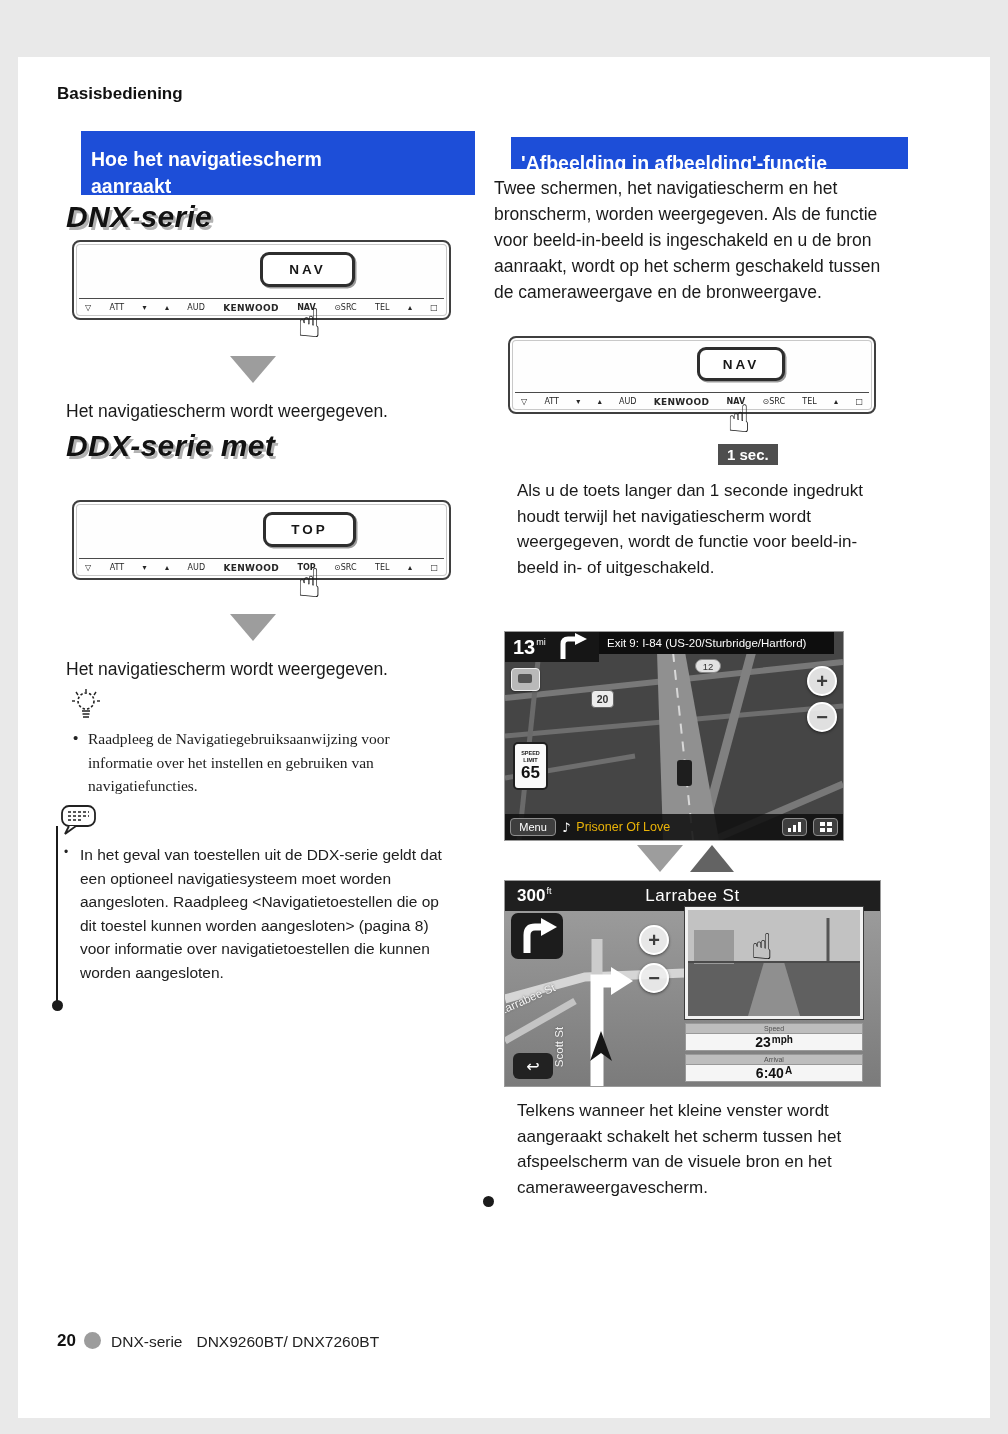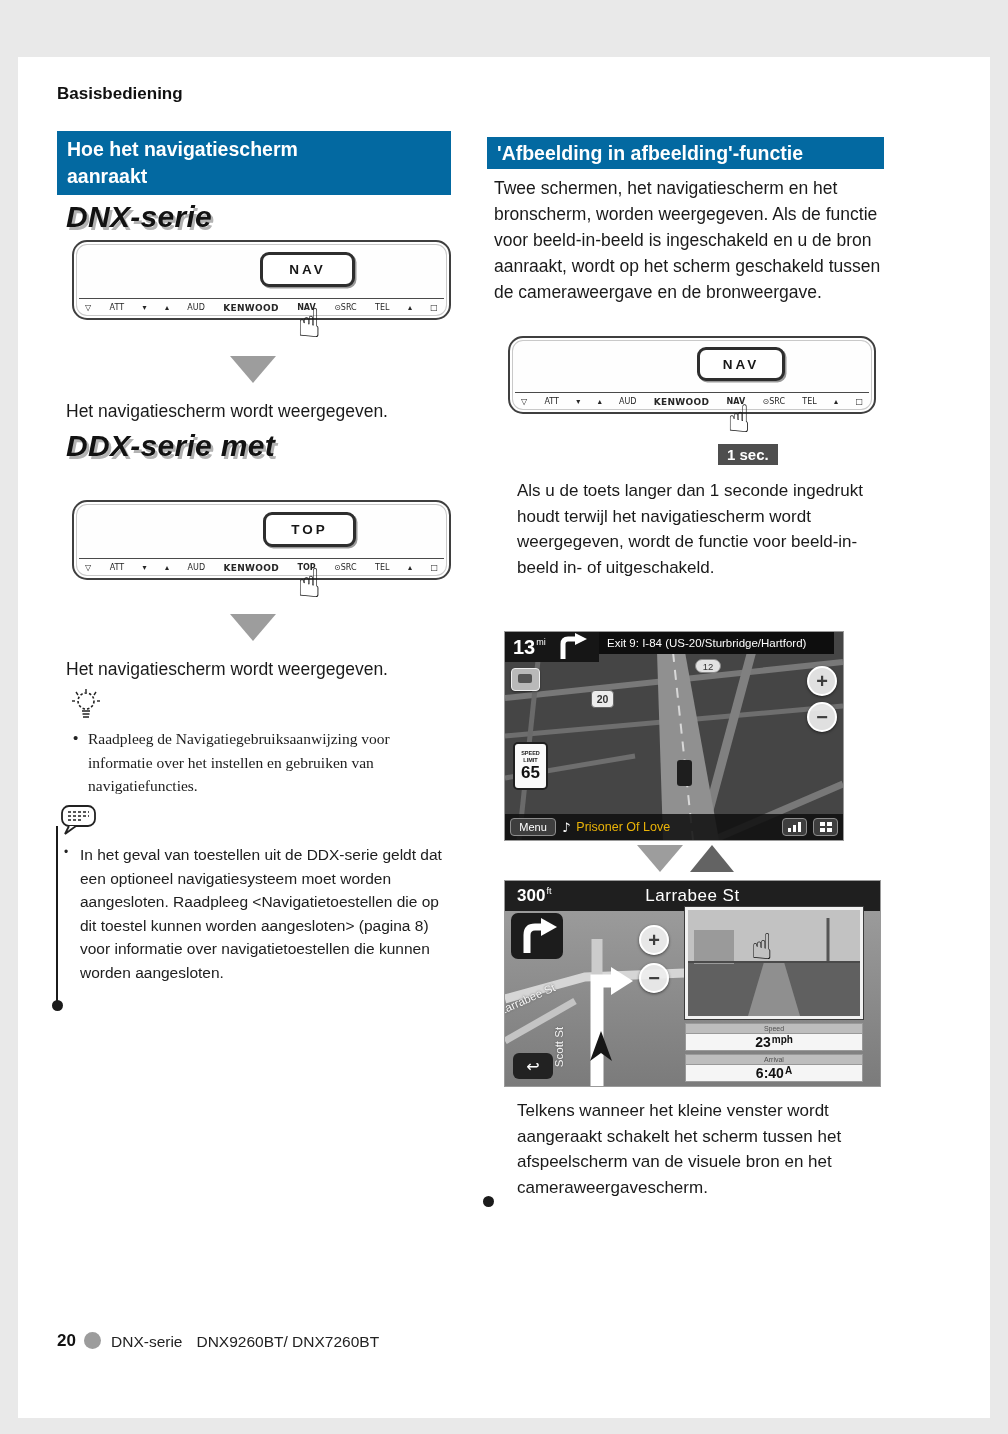"Hoe het navigatiescherm" .black-bar { background: #0369a1 -> #1d4ed8; margin-left: none -> 24px; padding: 5px 10px -> 15px 10px }
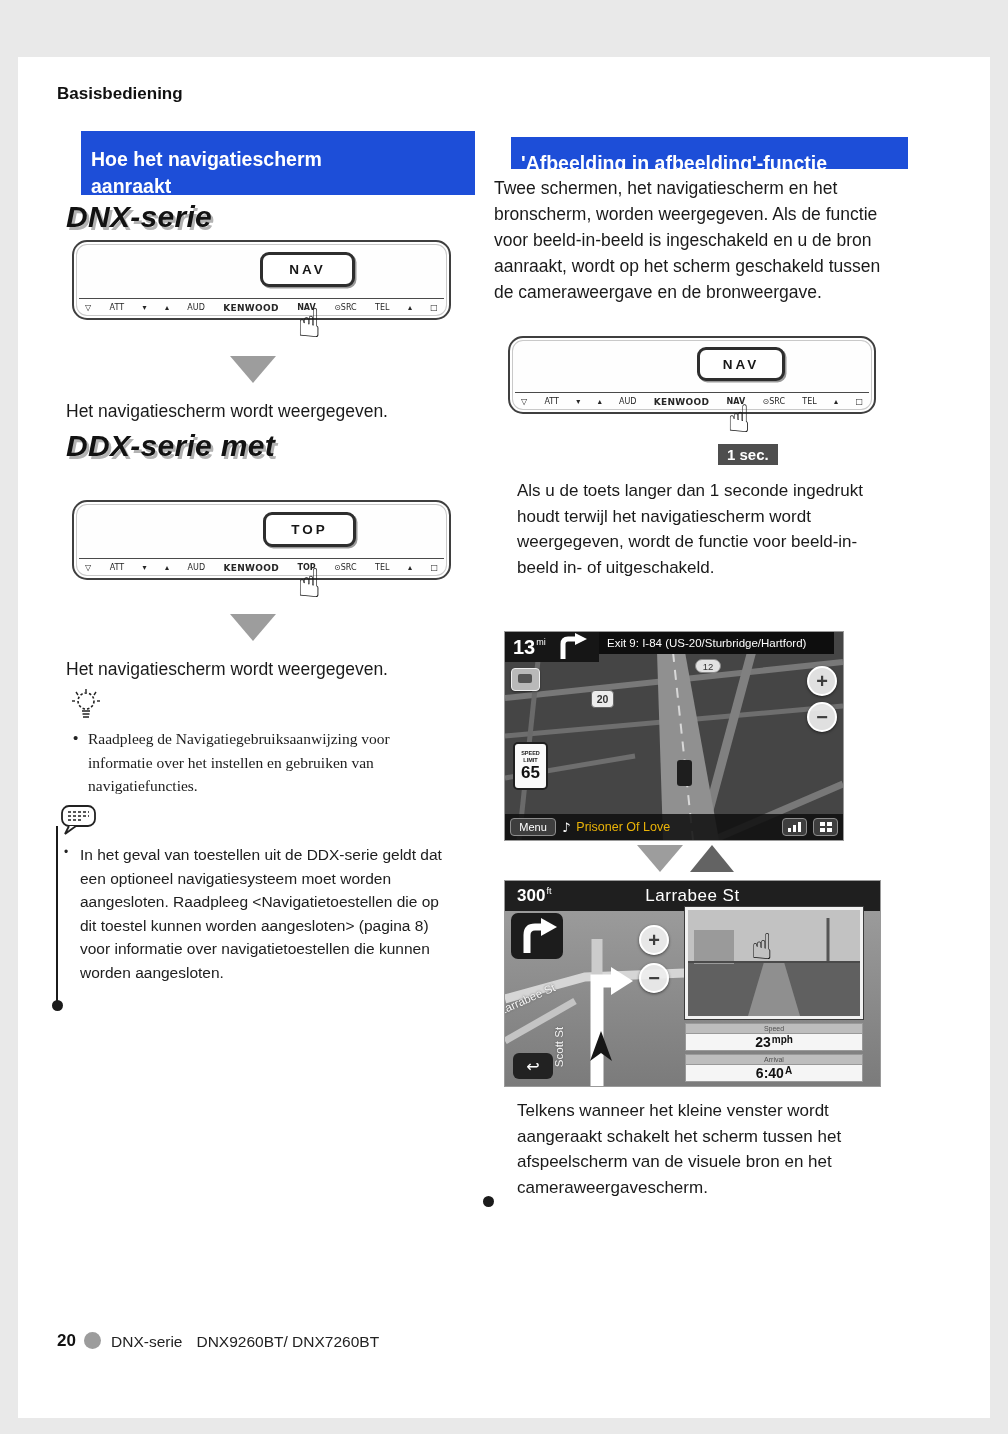"NAV" .device { border-radius: 15px -> 8px }
